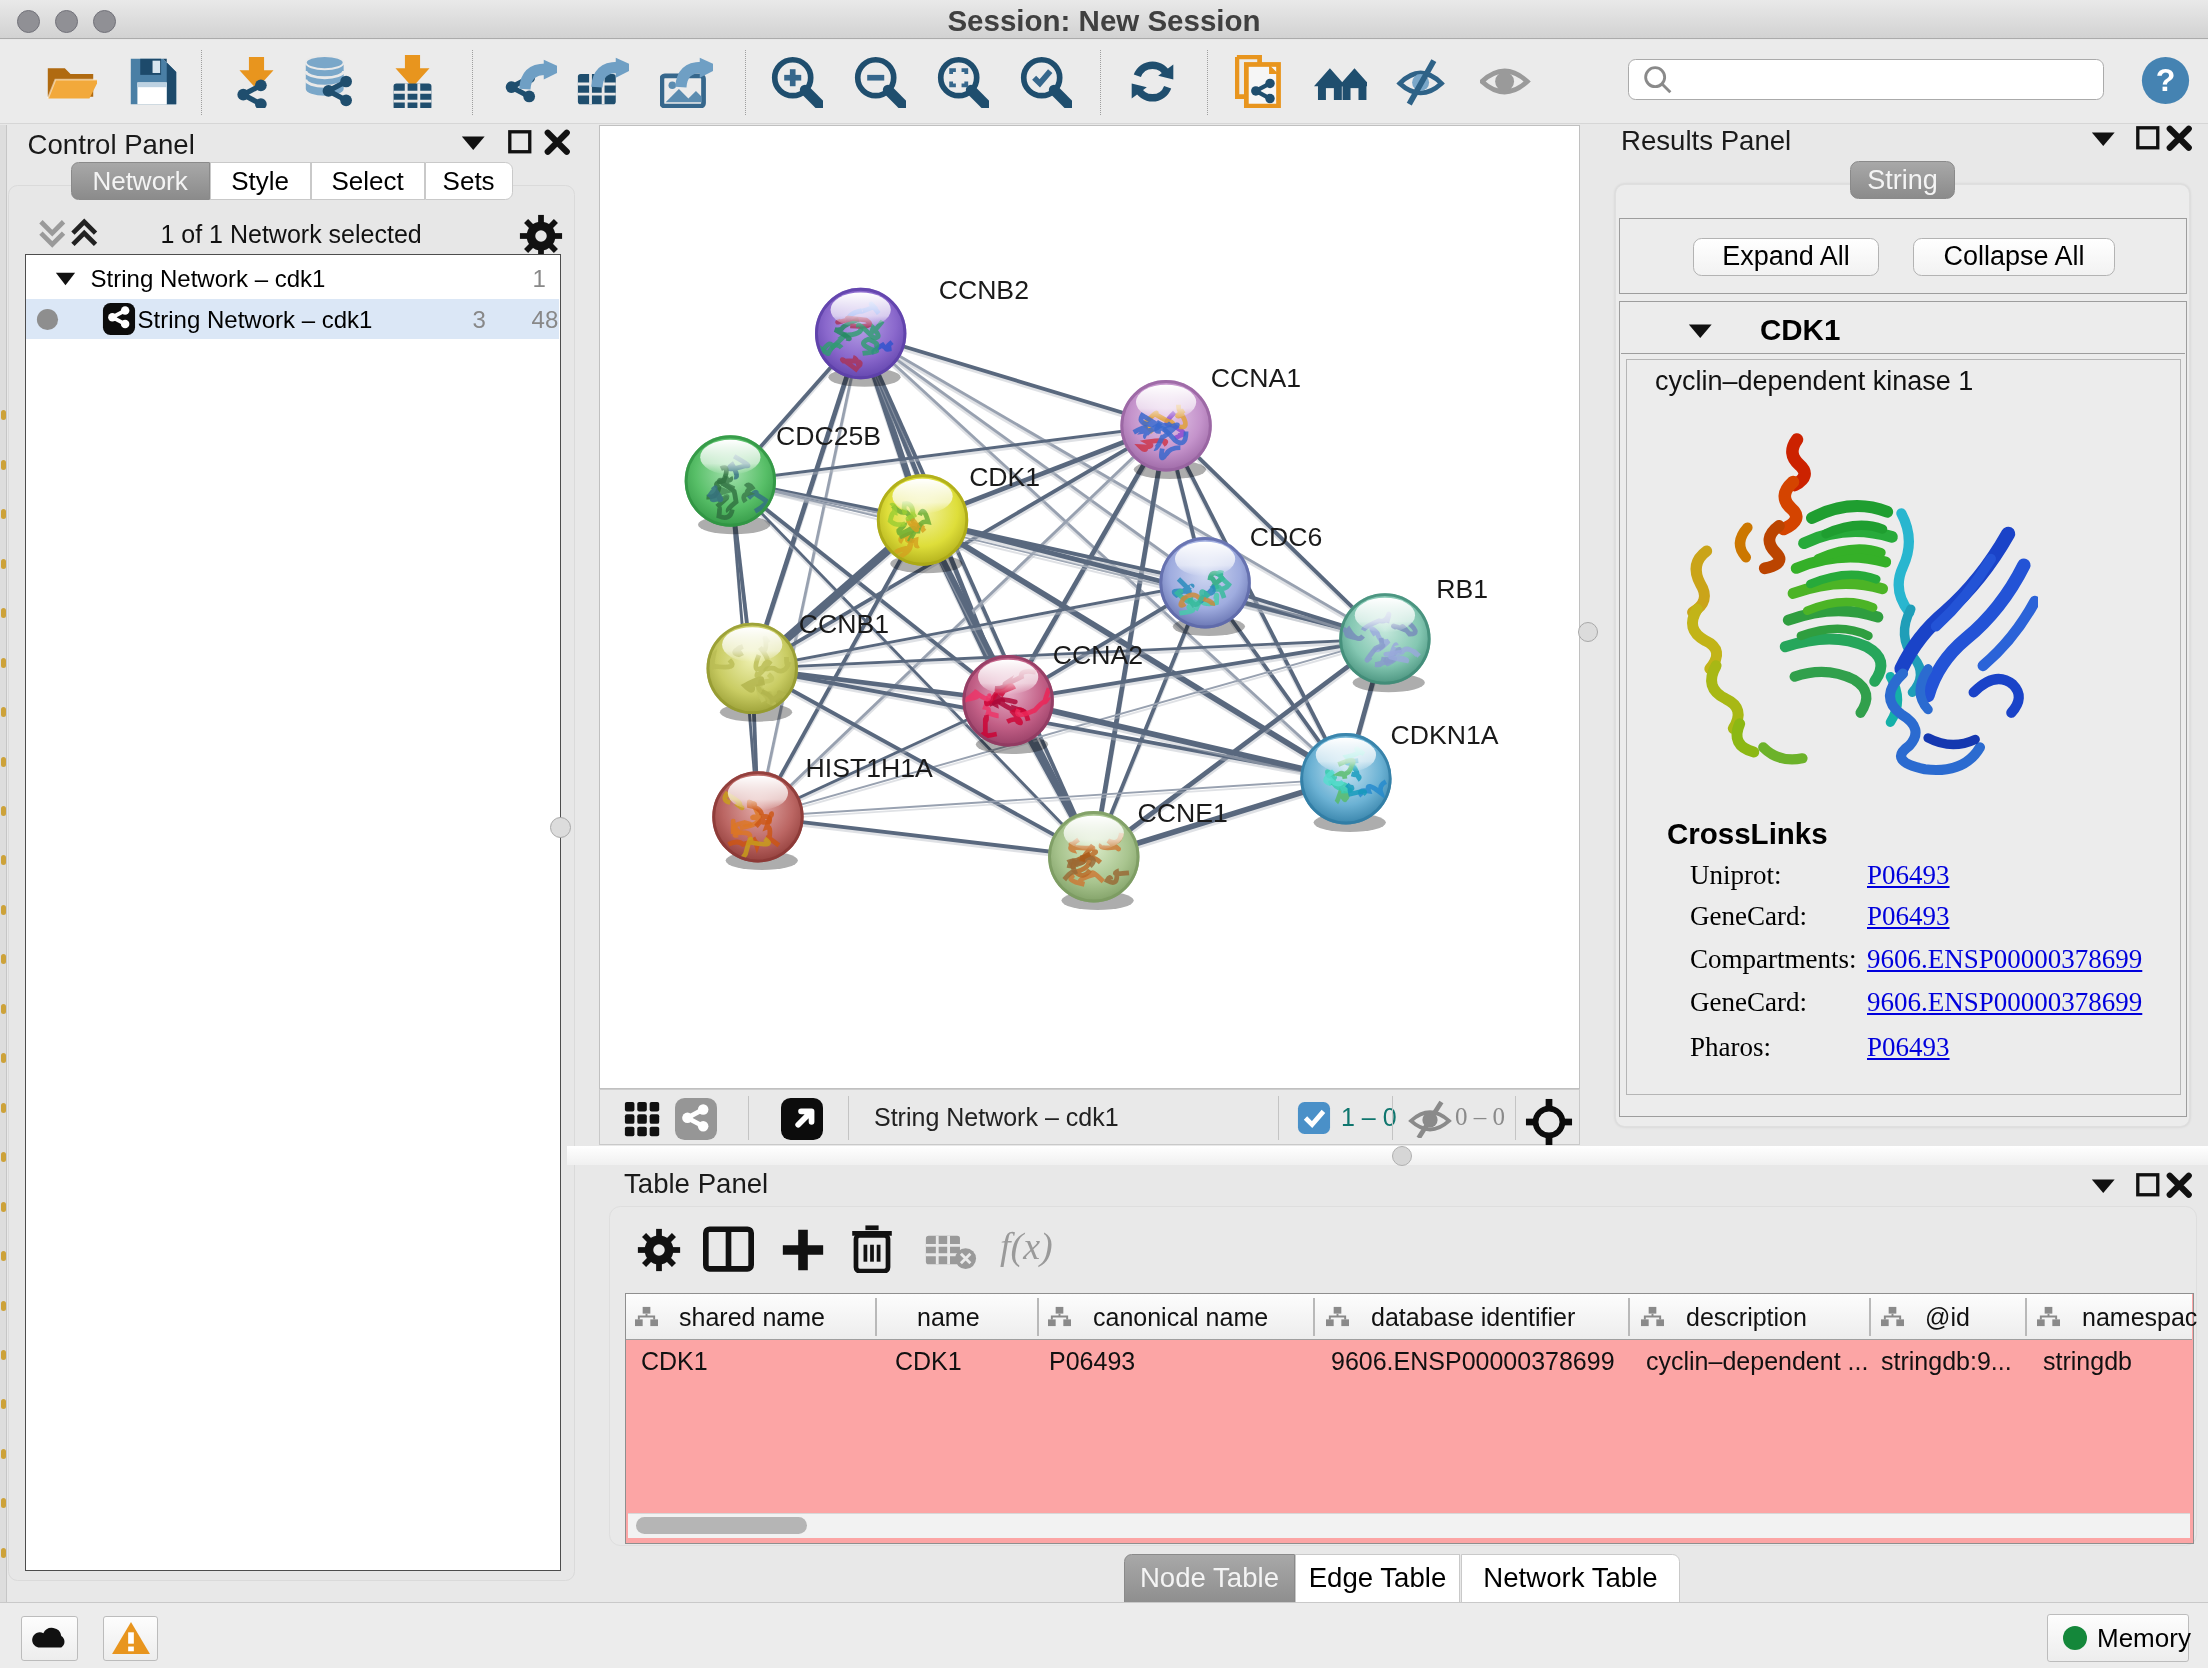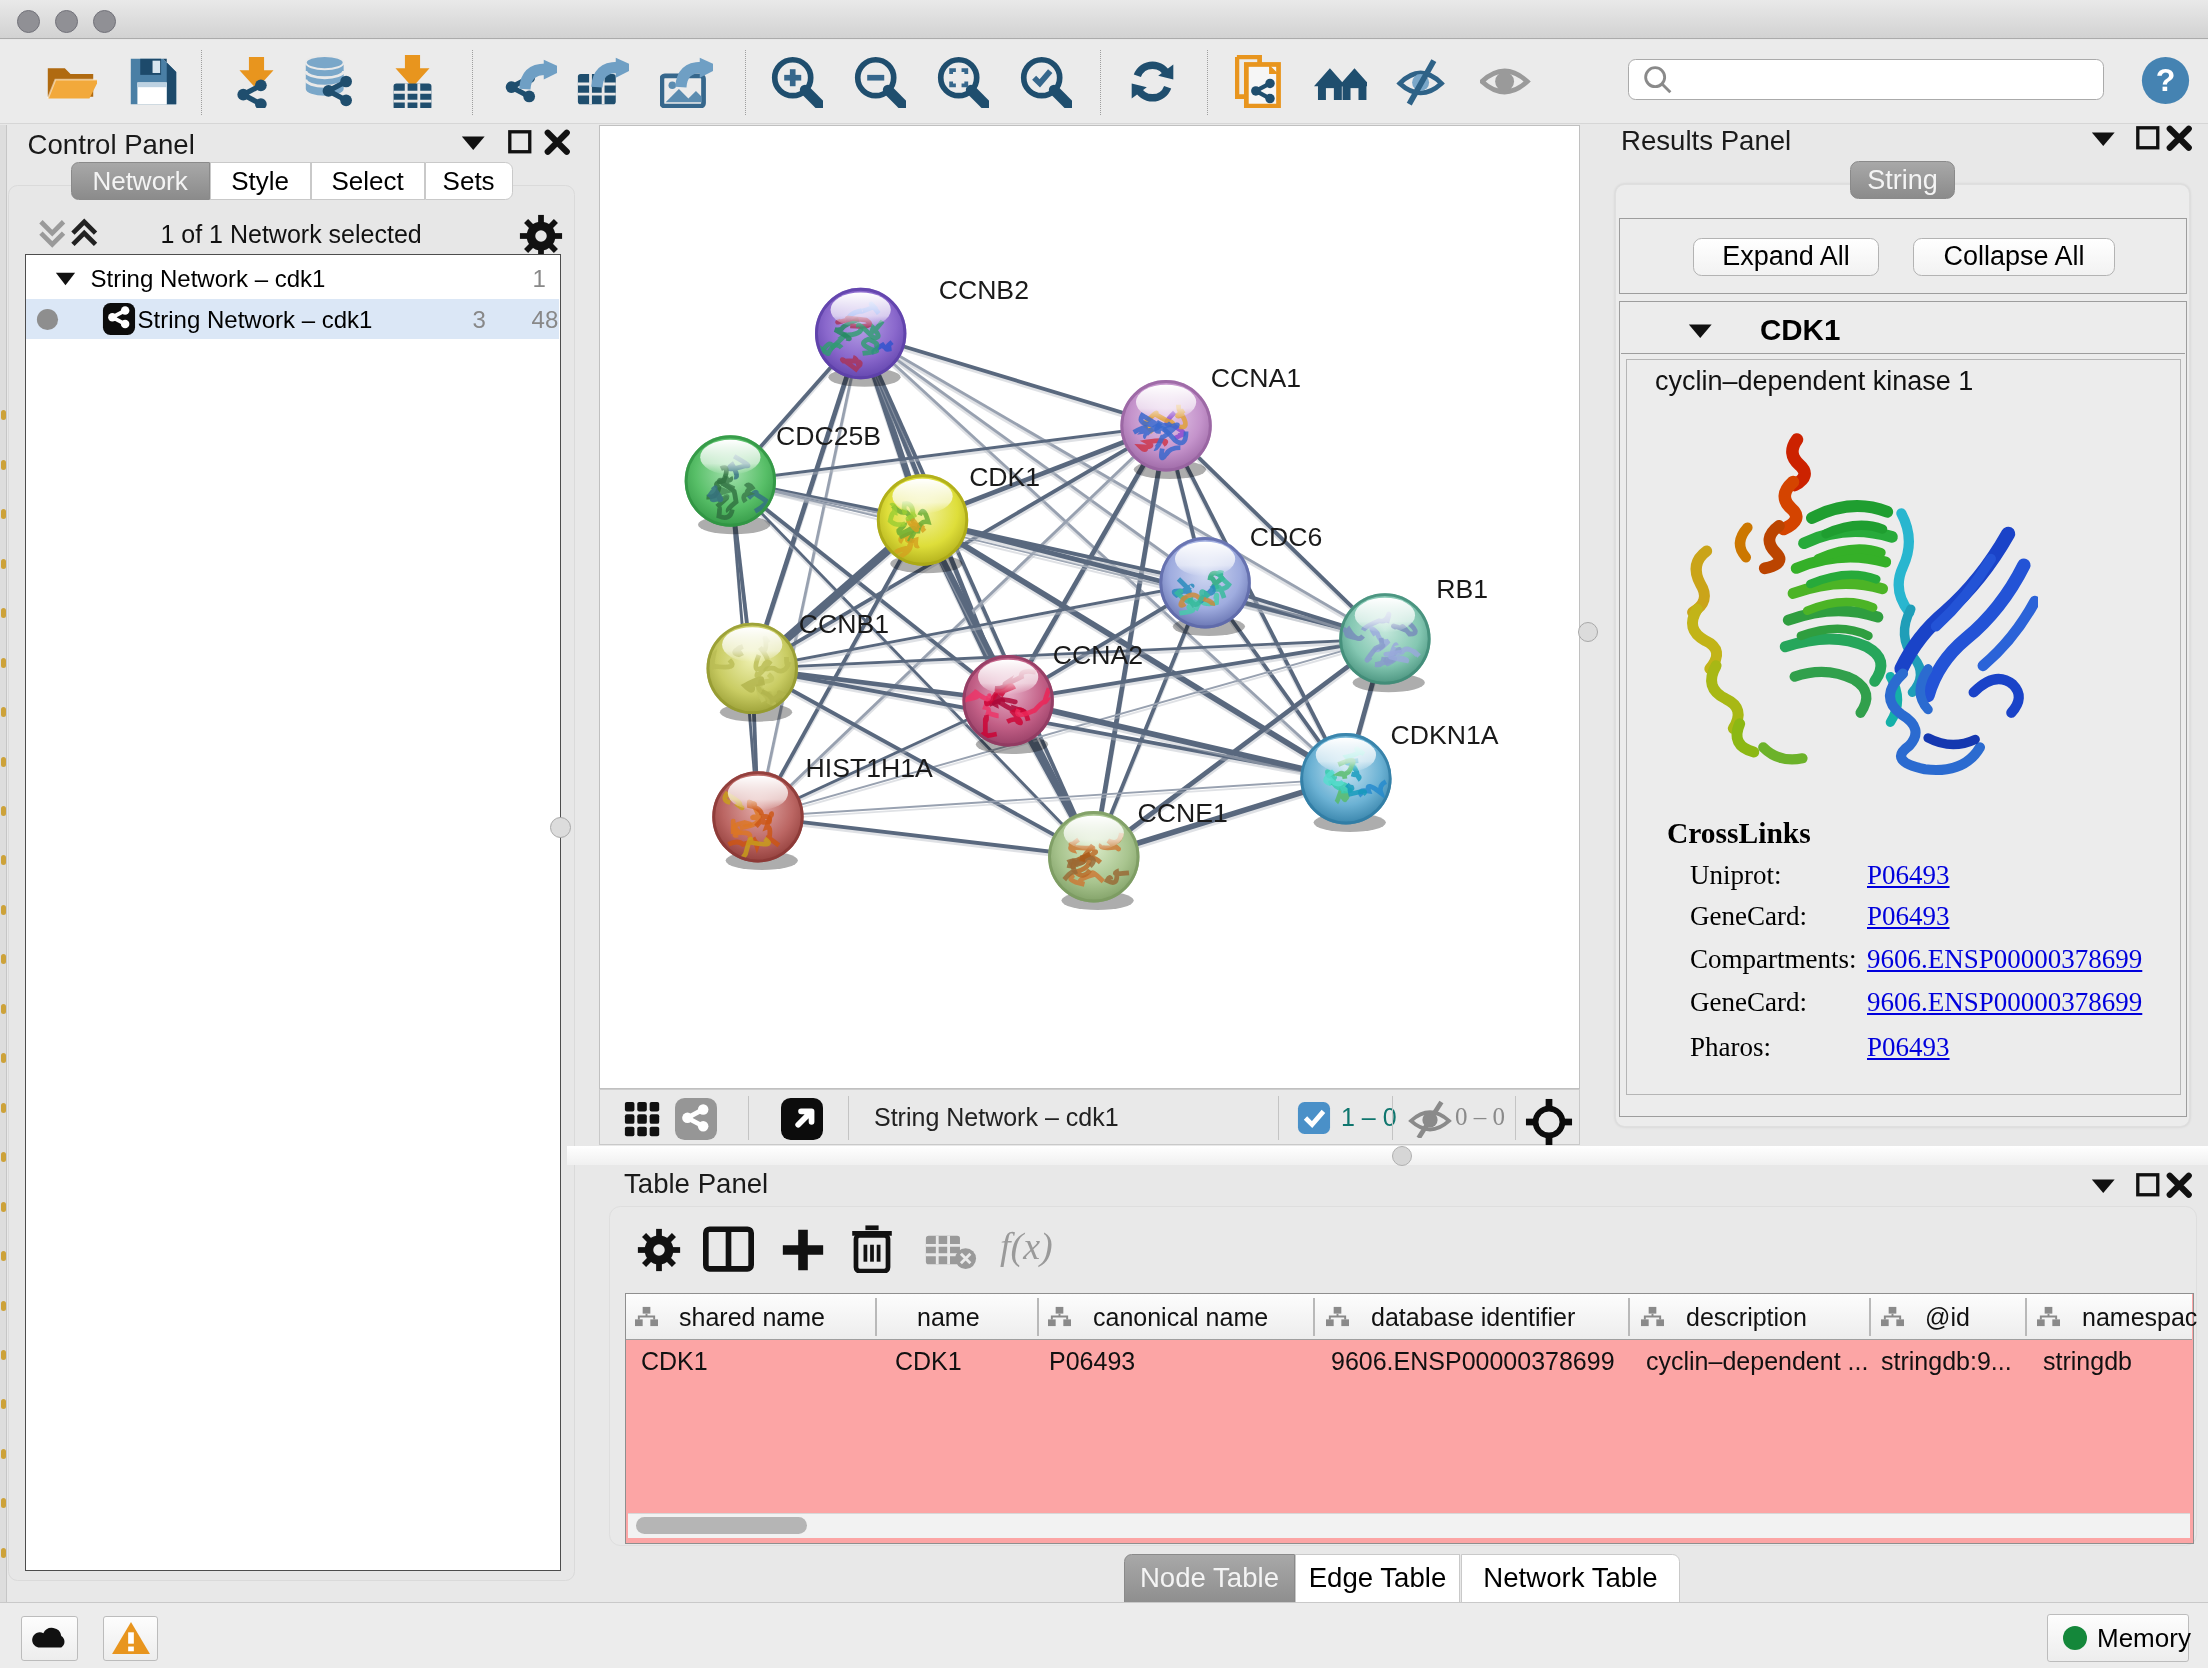"Session: New Session" div { html: none -> <div>Session: New Session</div> }
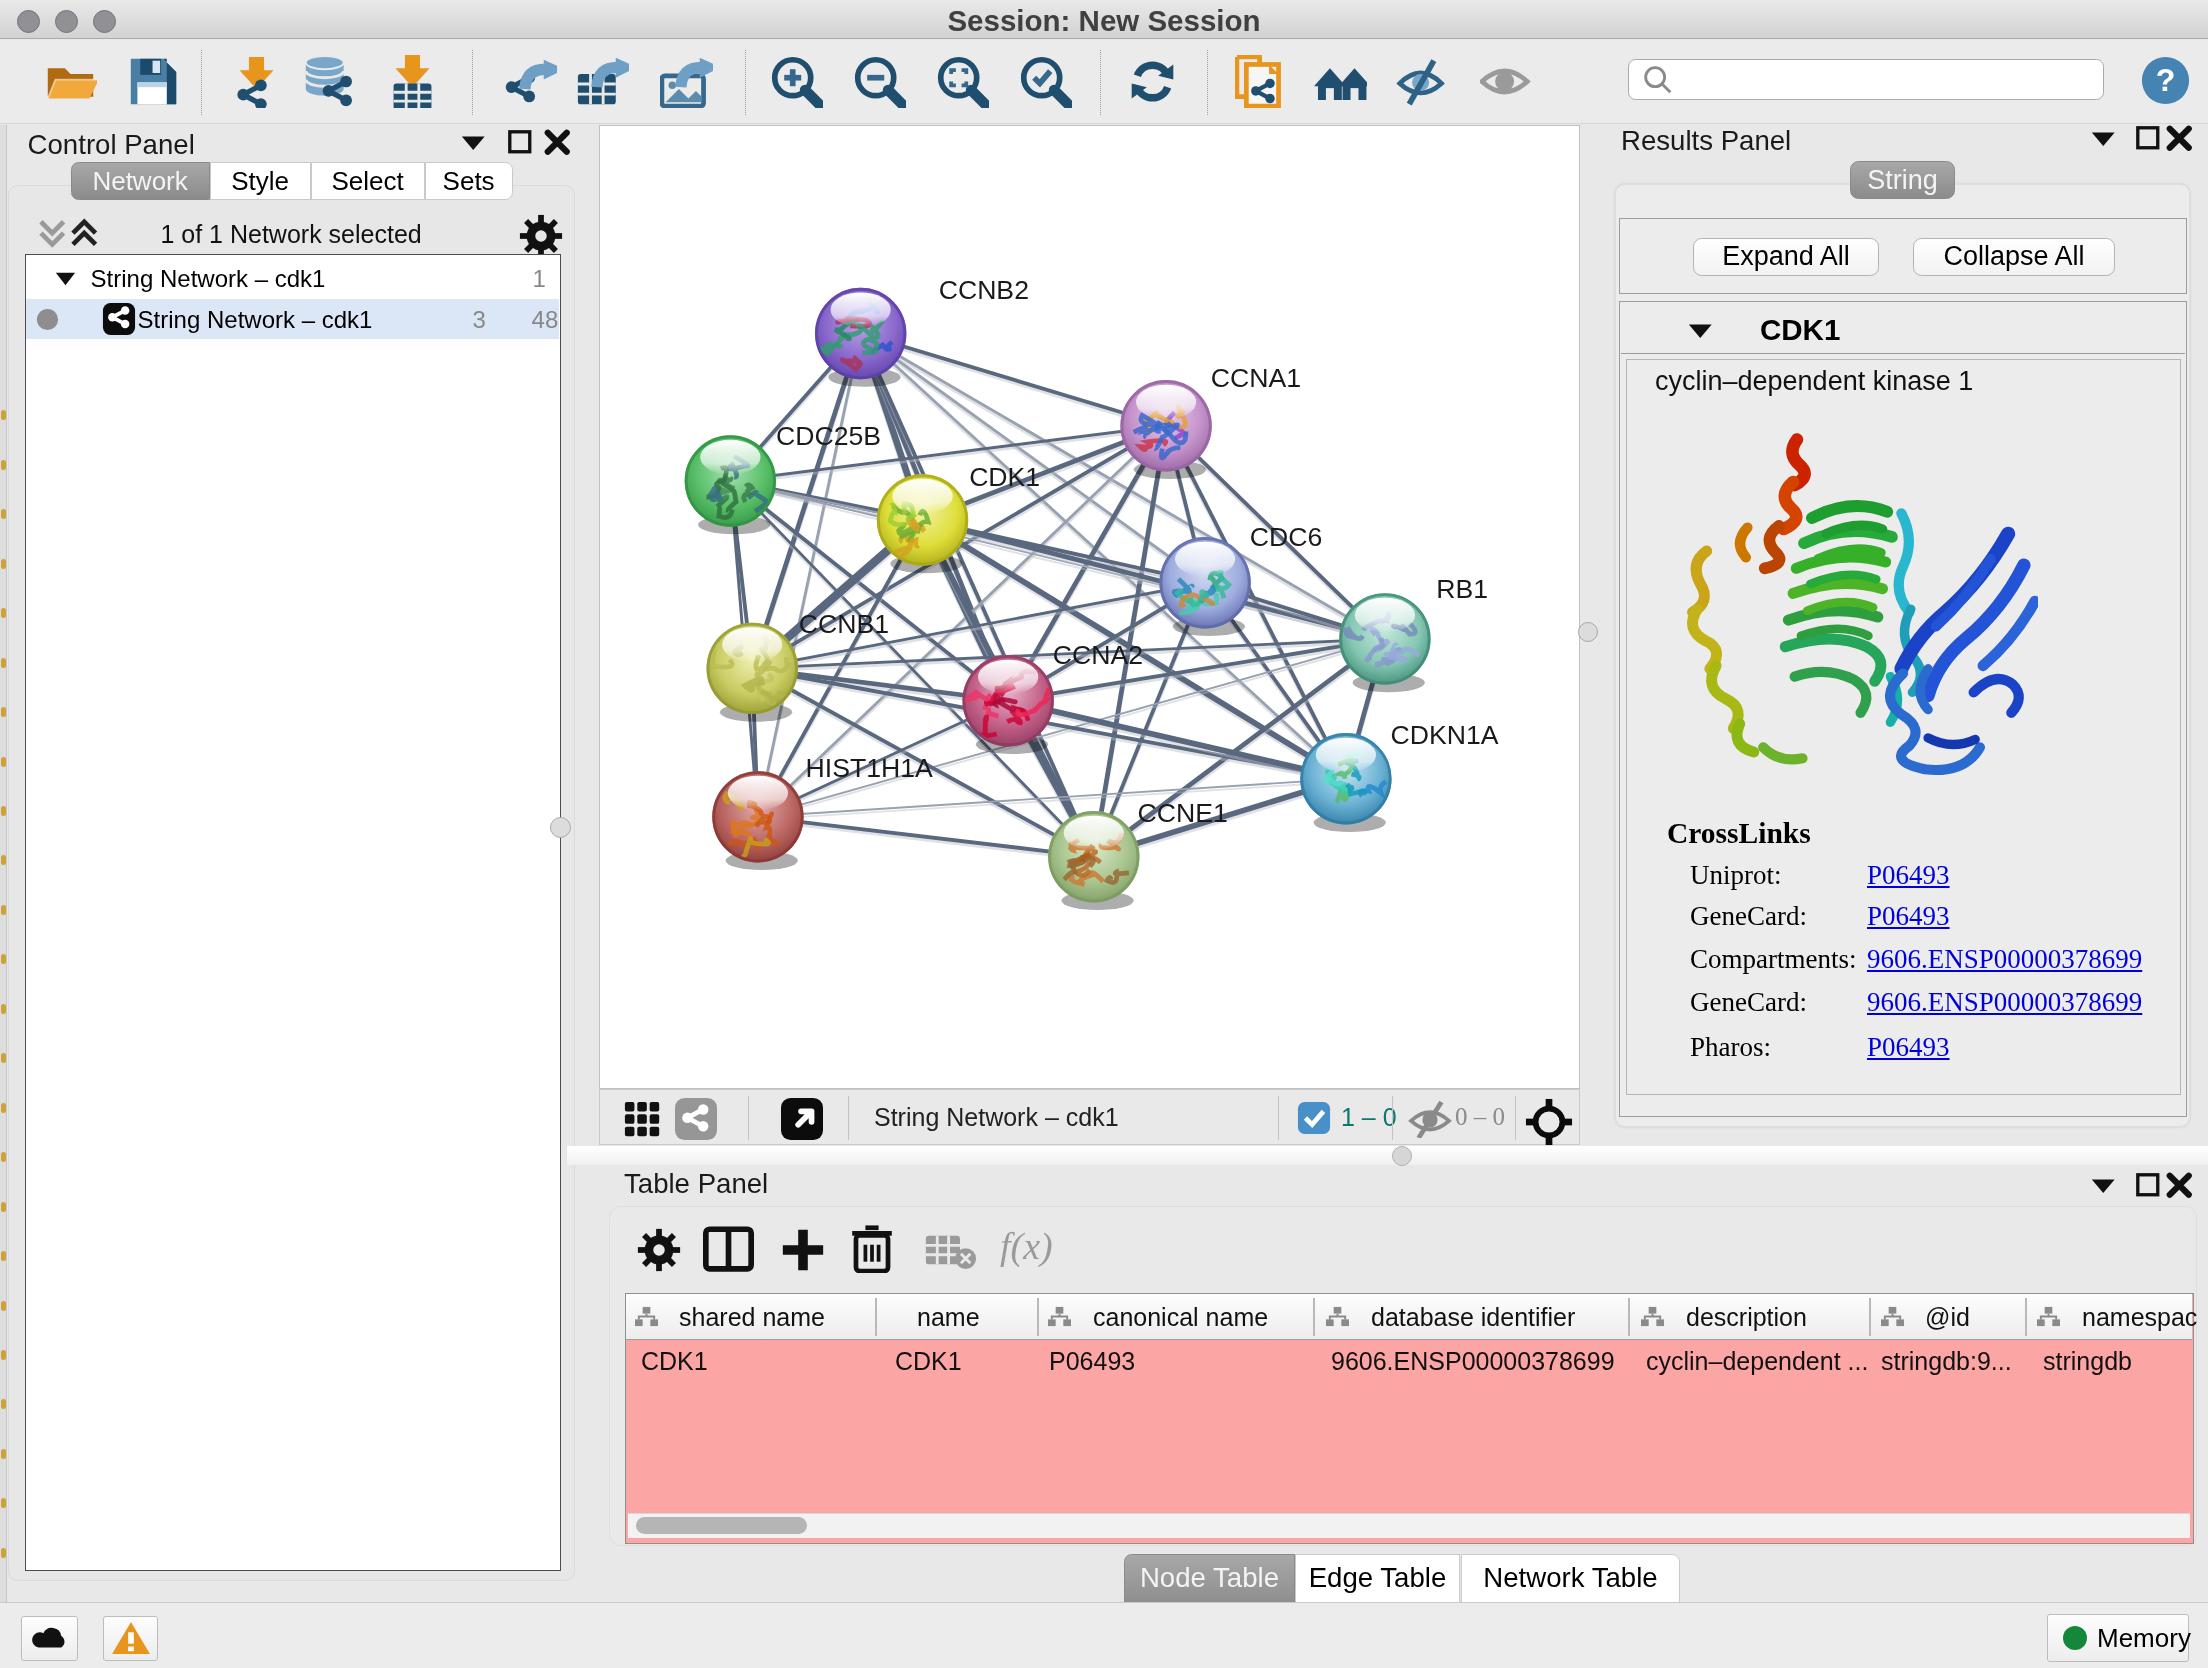"CrossLinks" div.abs { font-family: Liberation Serif, serif -> Liberation Sans, sans-serif }
